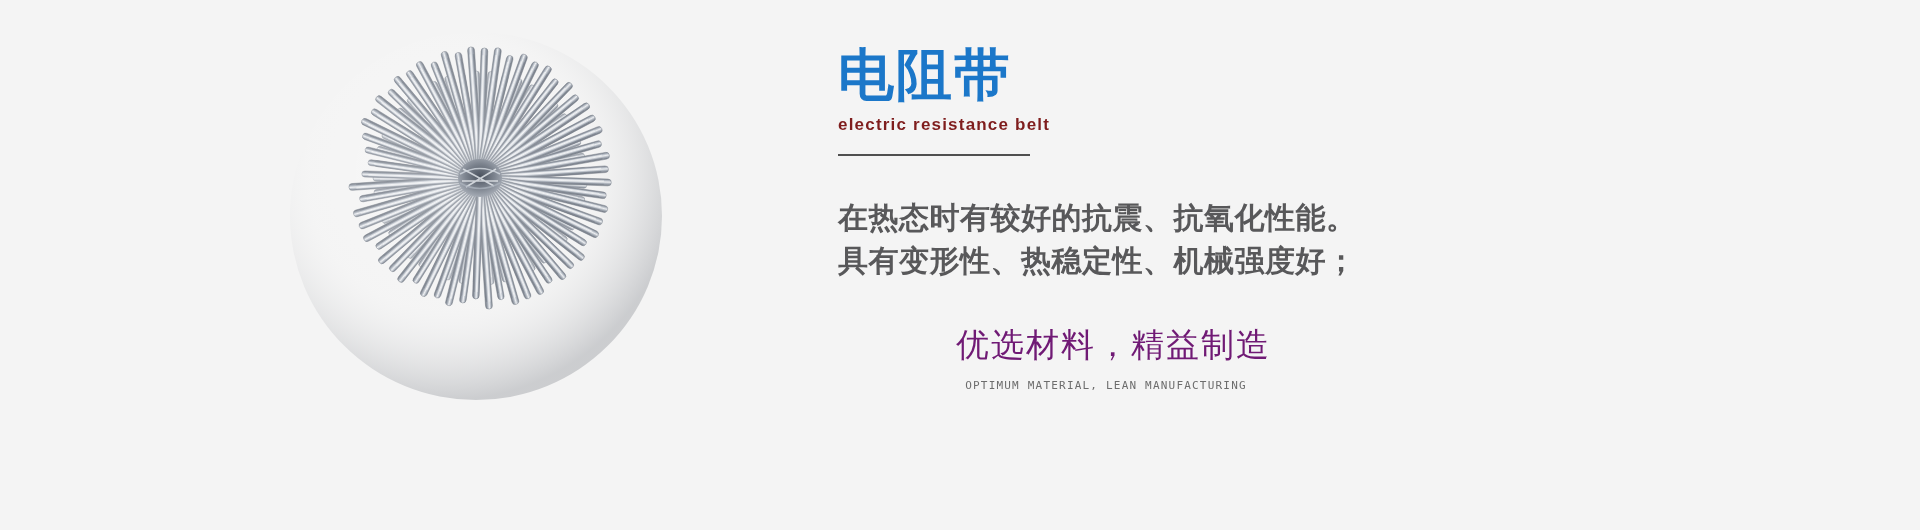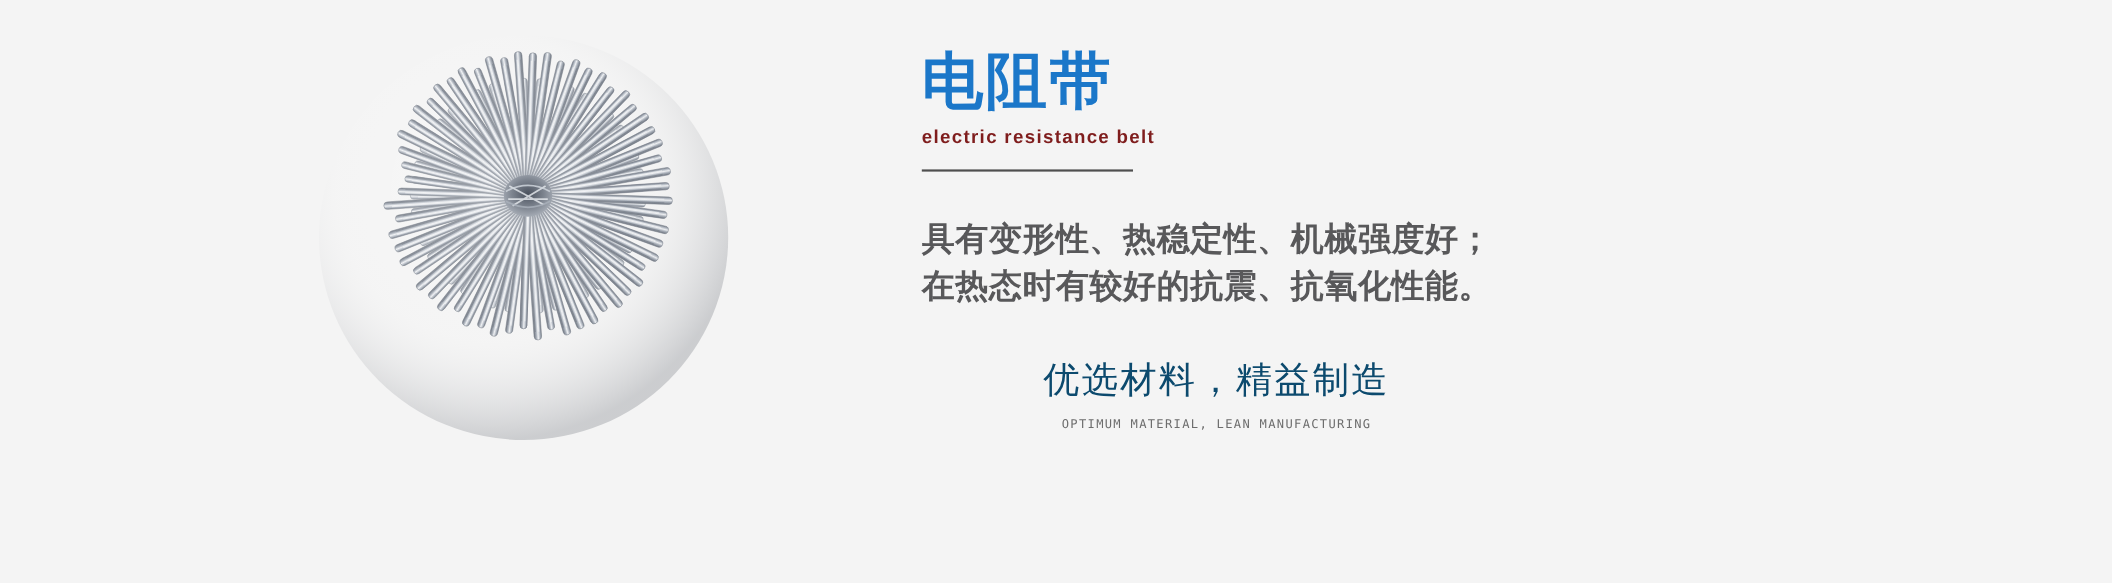"具有变形性、热稳定性、机械强度好；" span.line { order: before "在热态时有较好的抗震、抗氧化性能。" -> after "在热态时有较好的抗震、抗氧化性能。" }
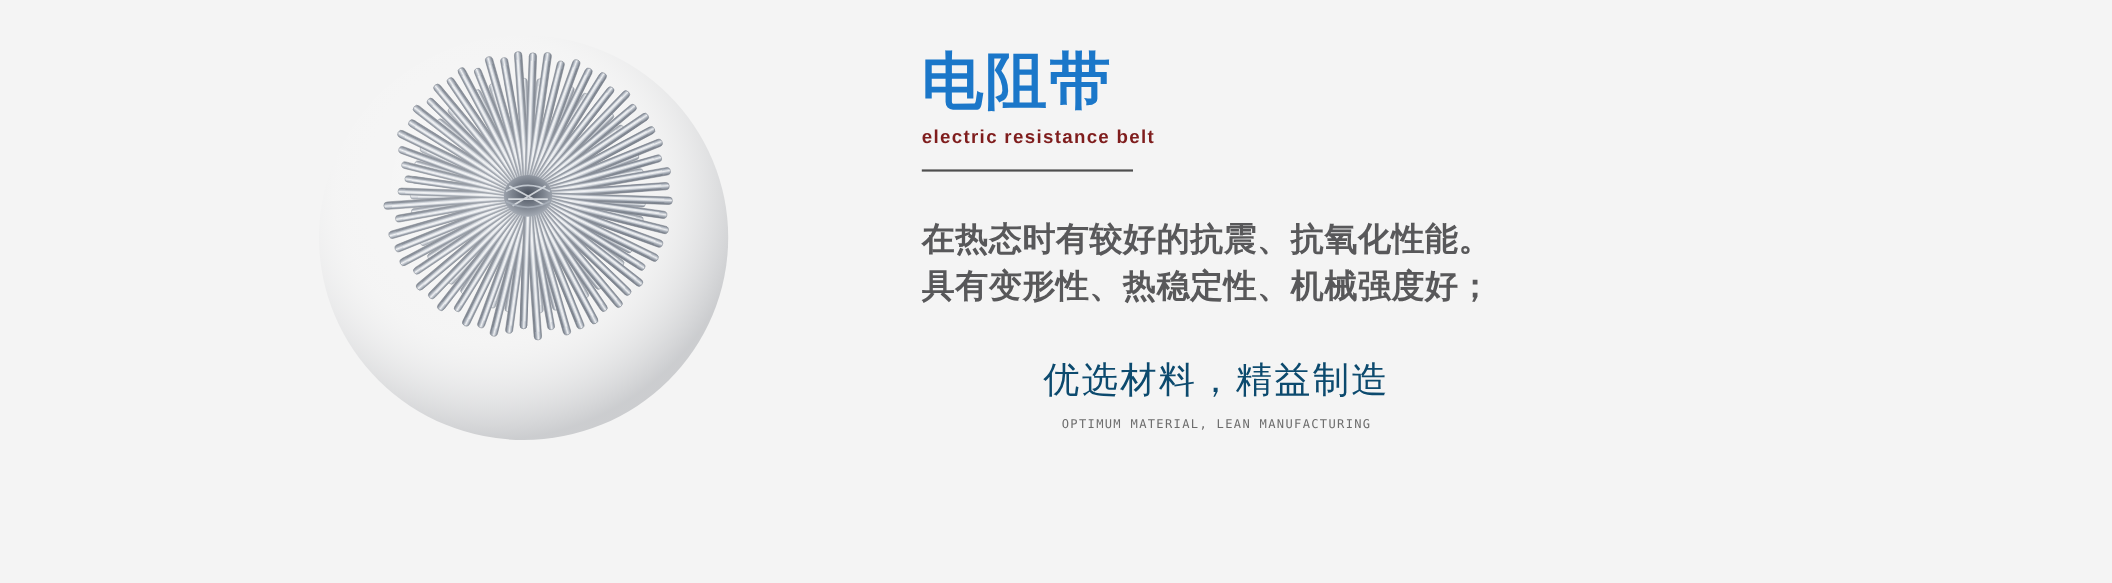"优选材料，精益制造" .slogan-cn { color: #0c4a6e -> #701a75; text-align: none -> right }
